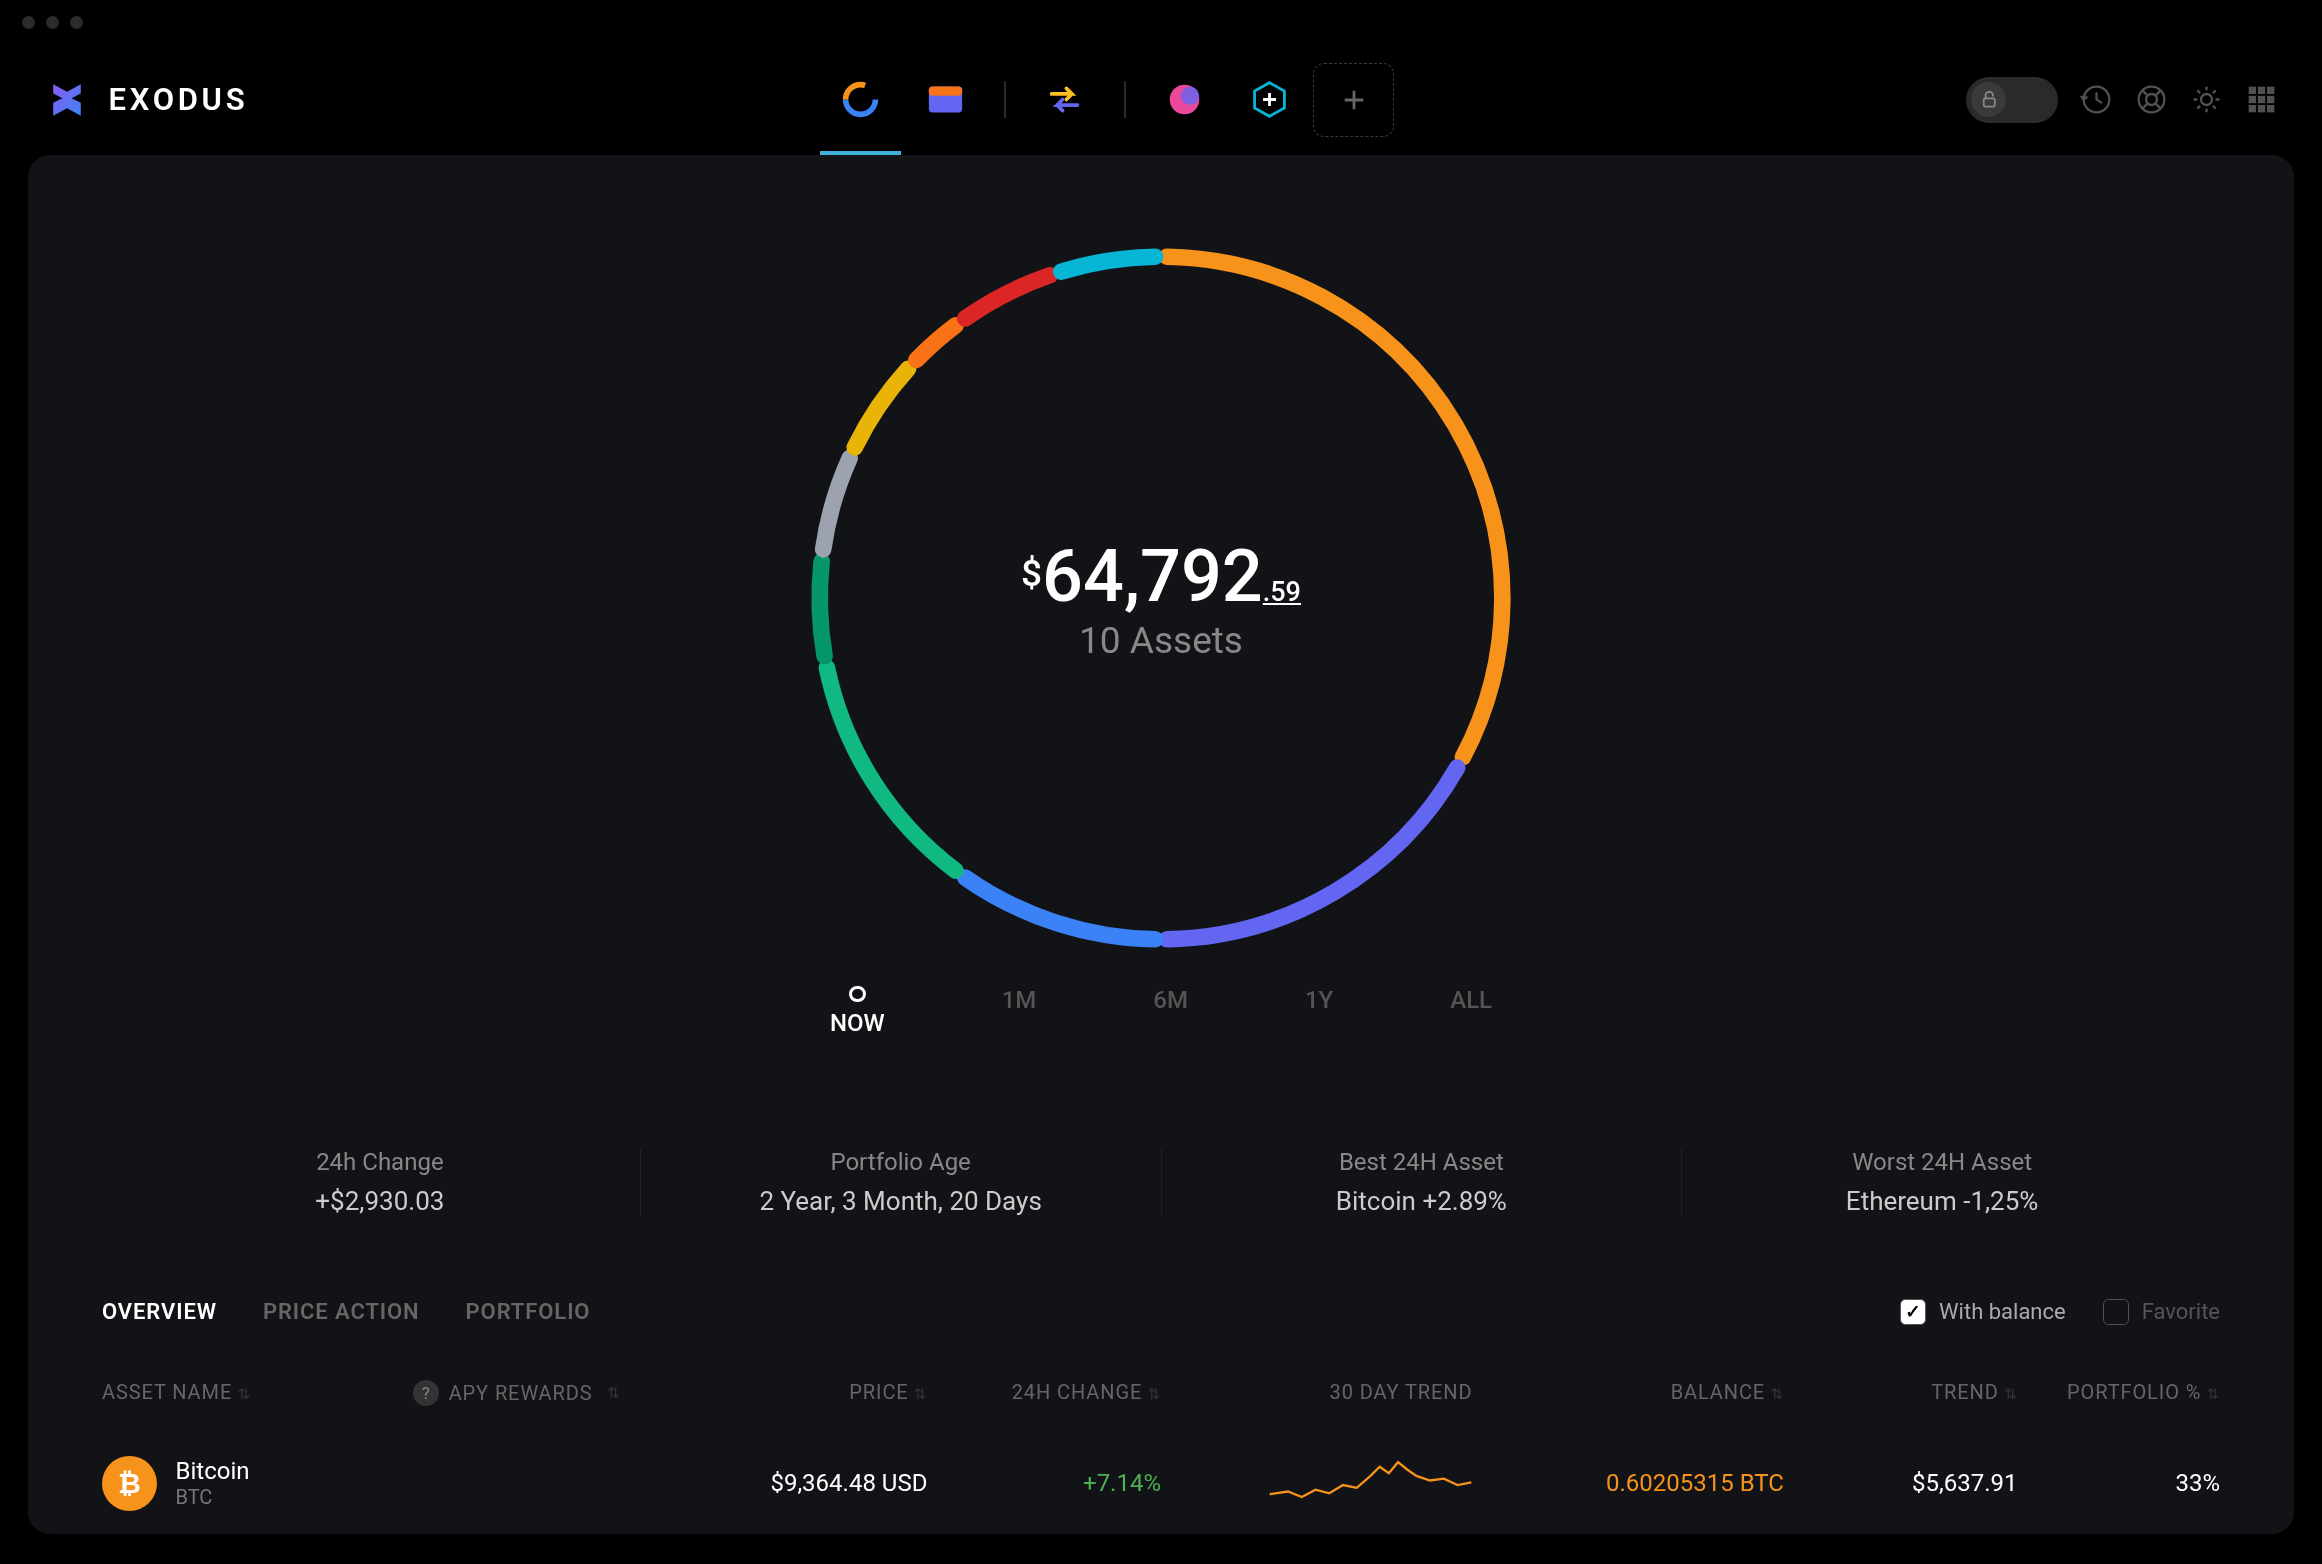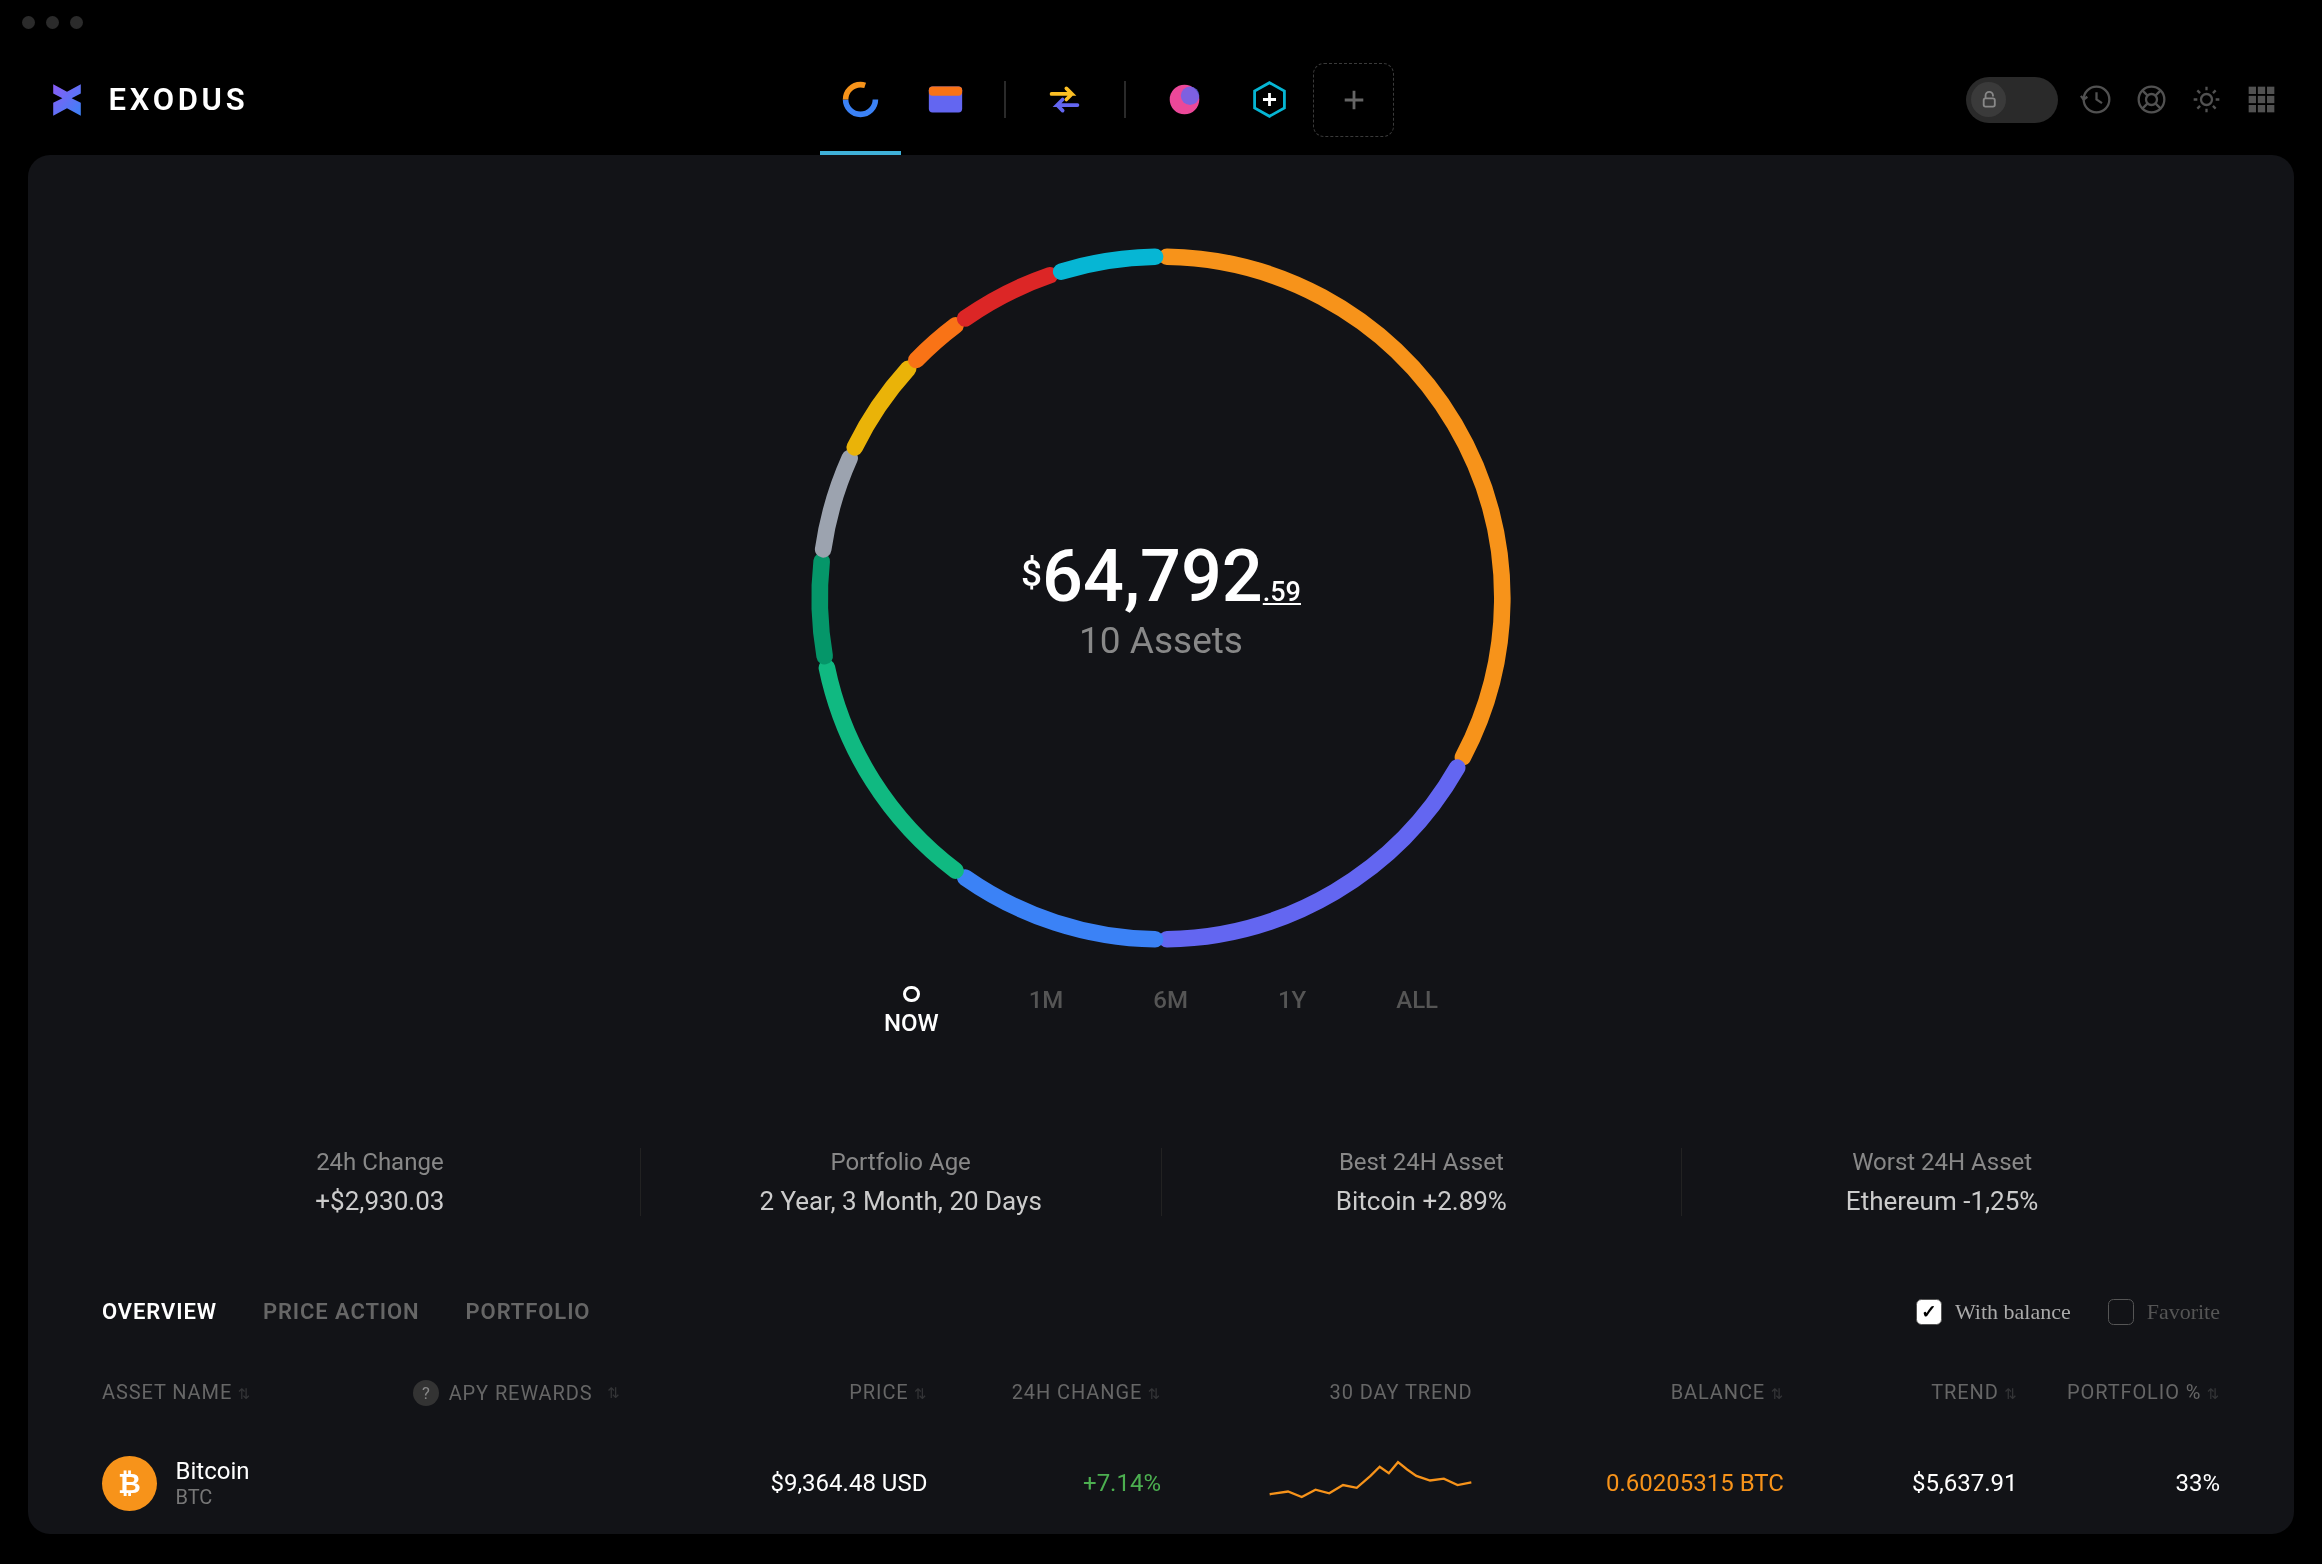"NOW" .time-range { gap: 90px -> 117px }
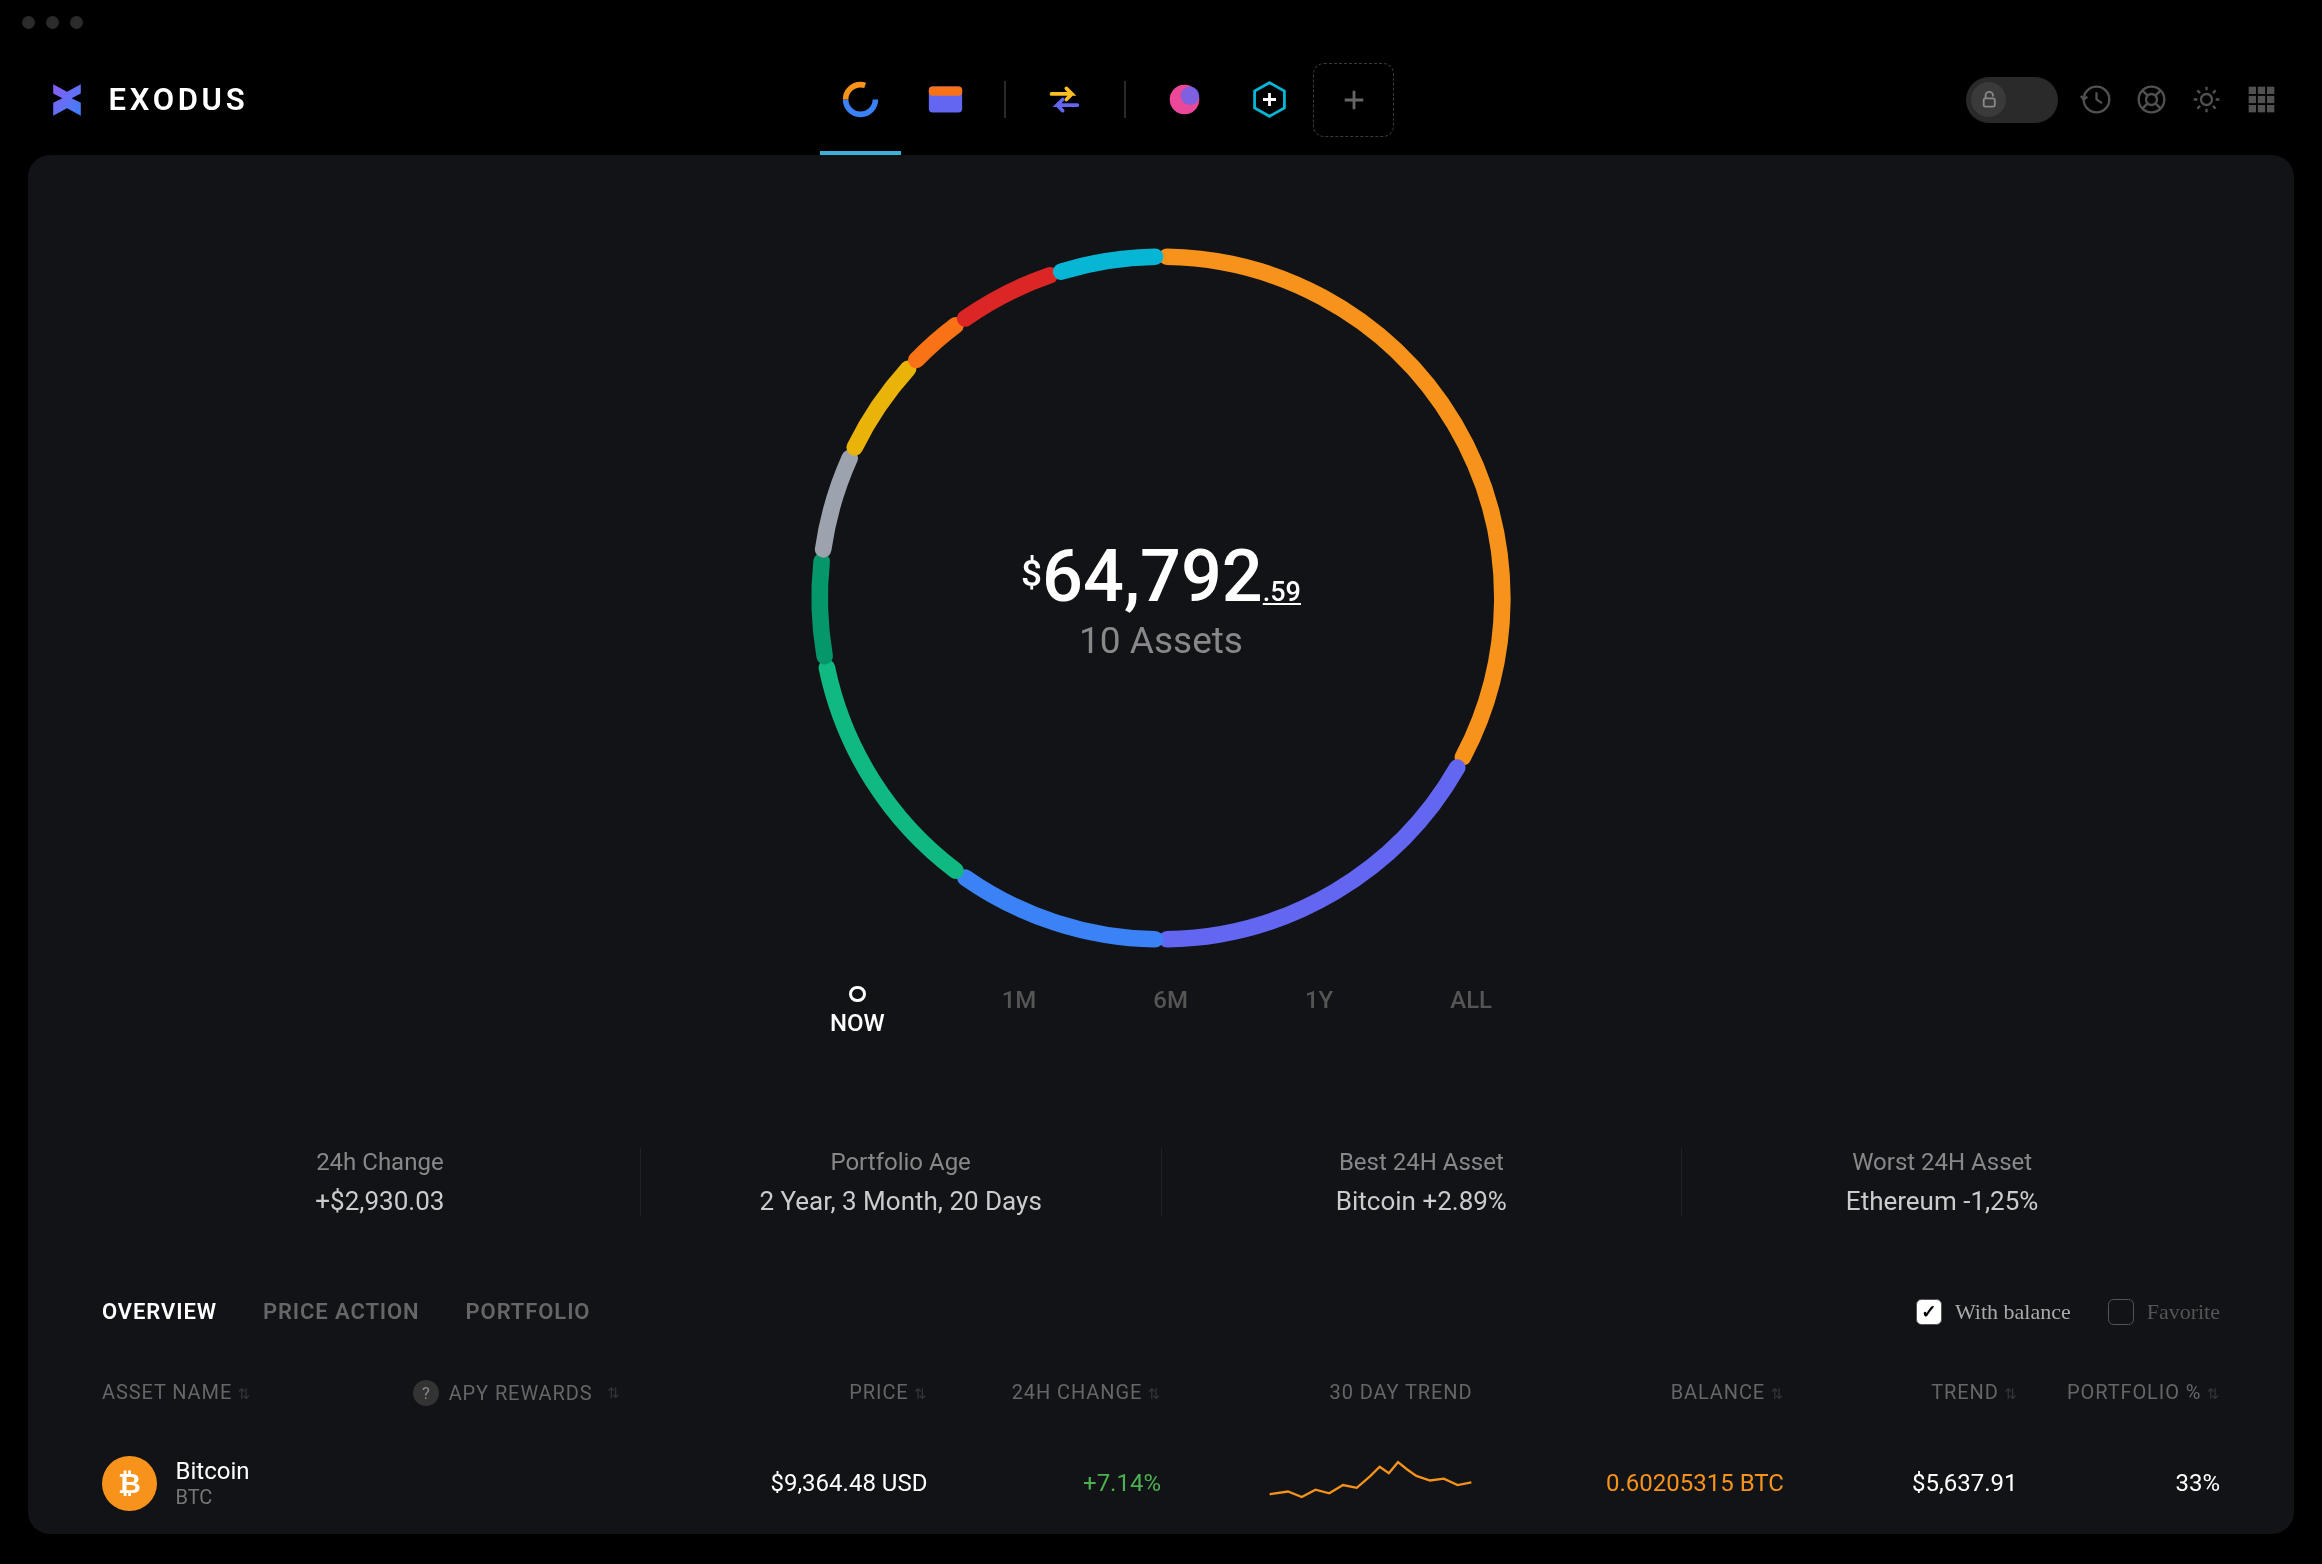"With balance" .filters { font-family: Liberation Serif, serif -> none }
